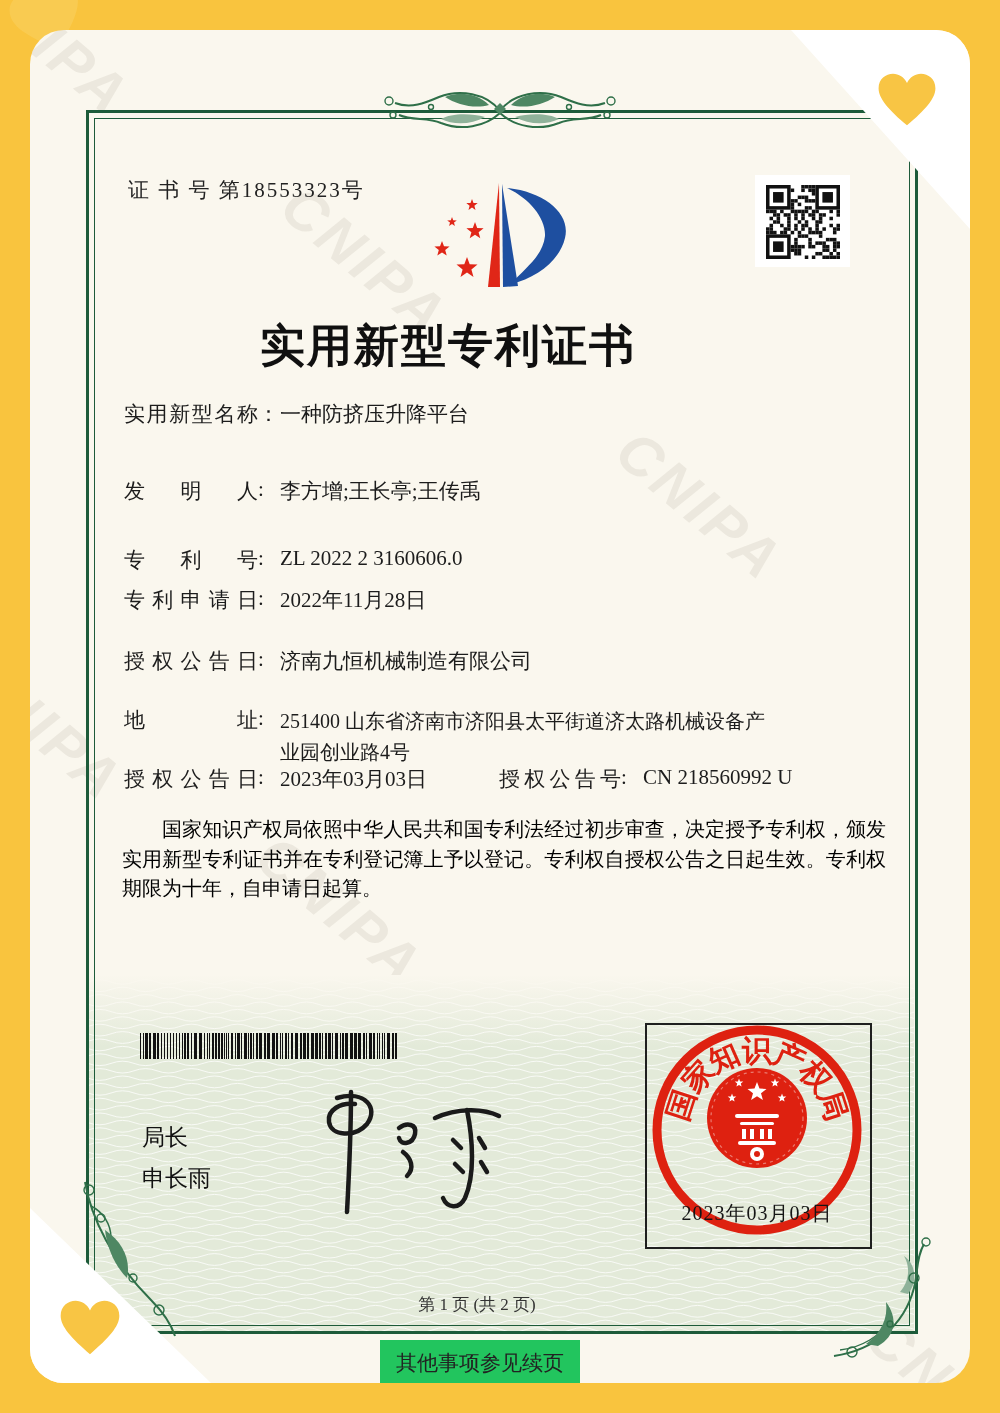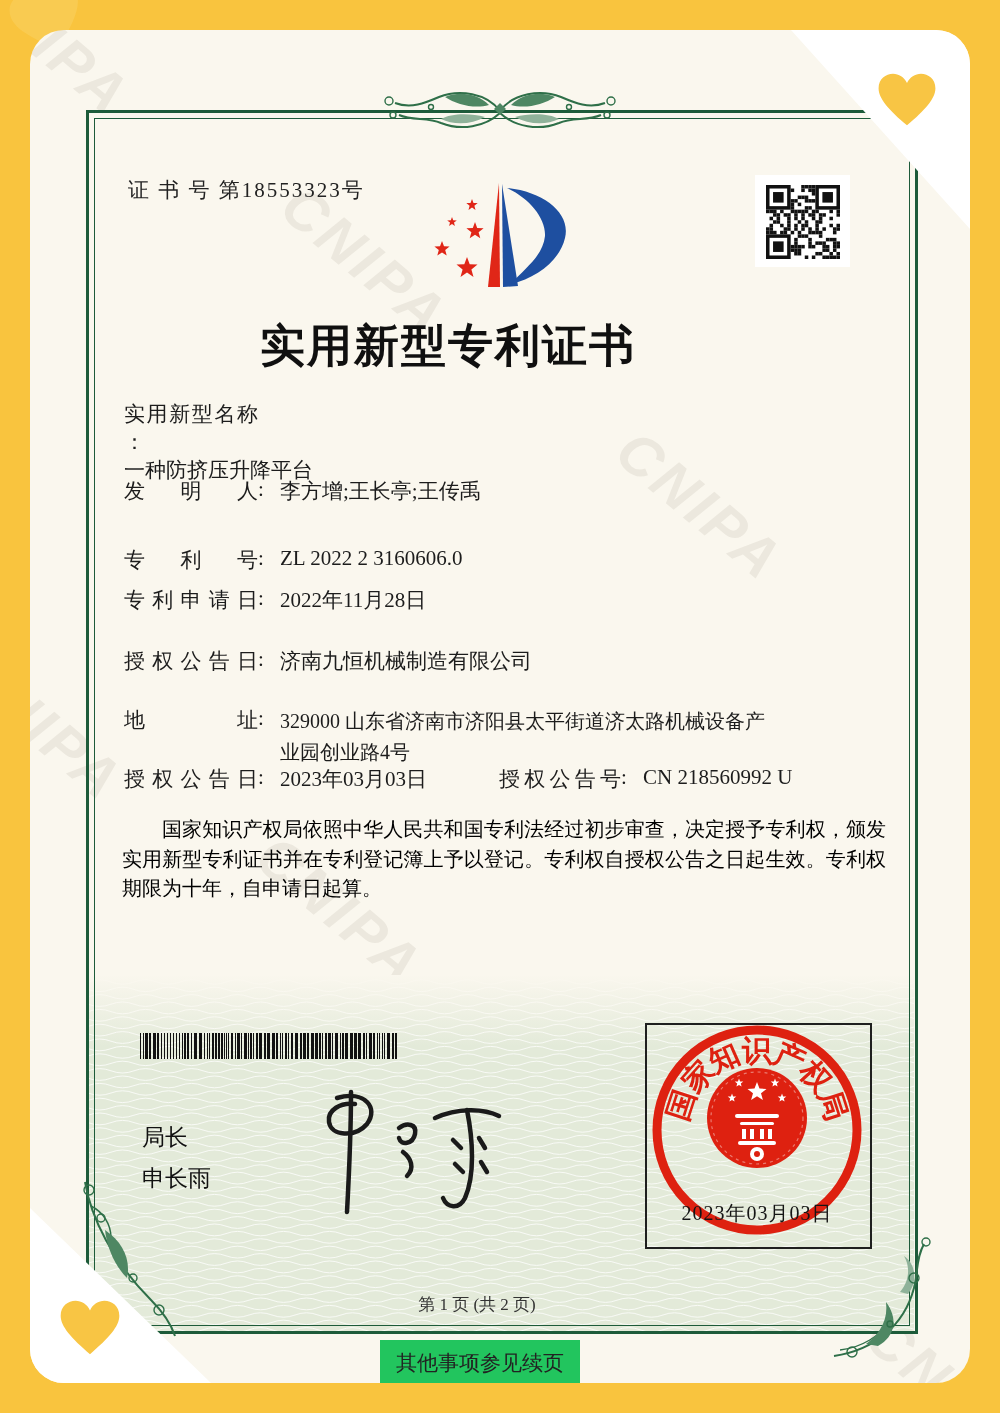"实用新型名称" div.abs { flex-direction: column -> none }
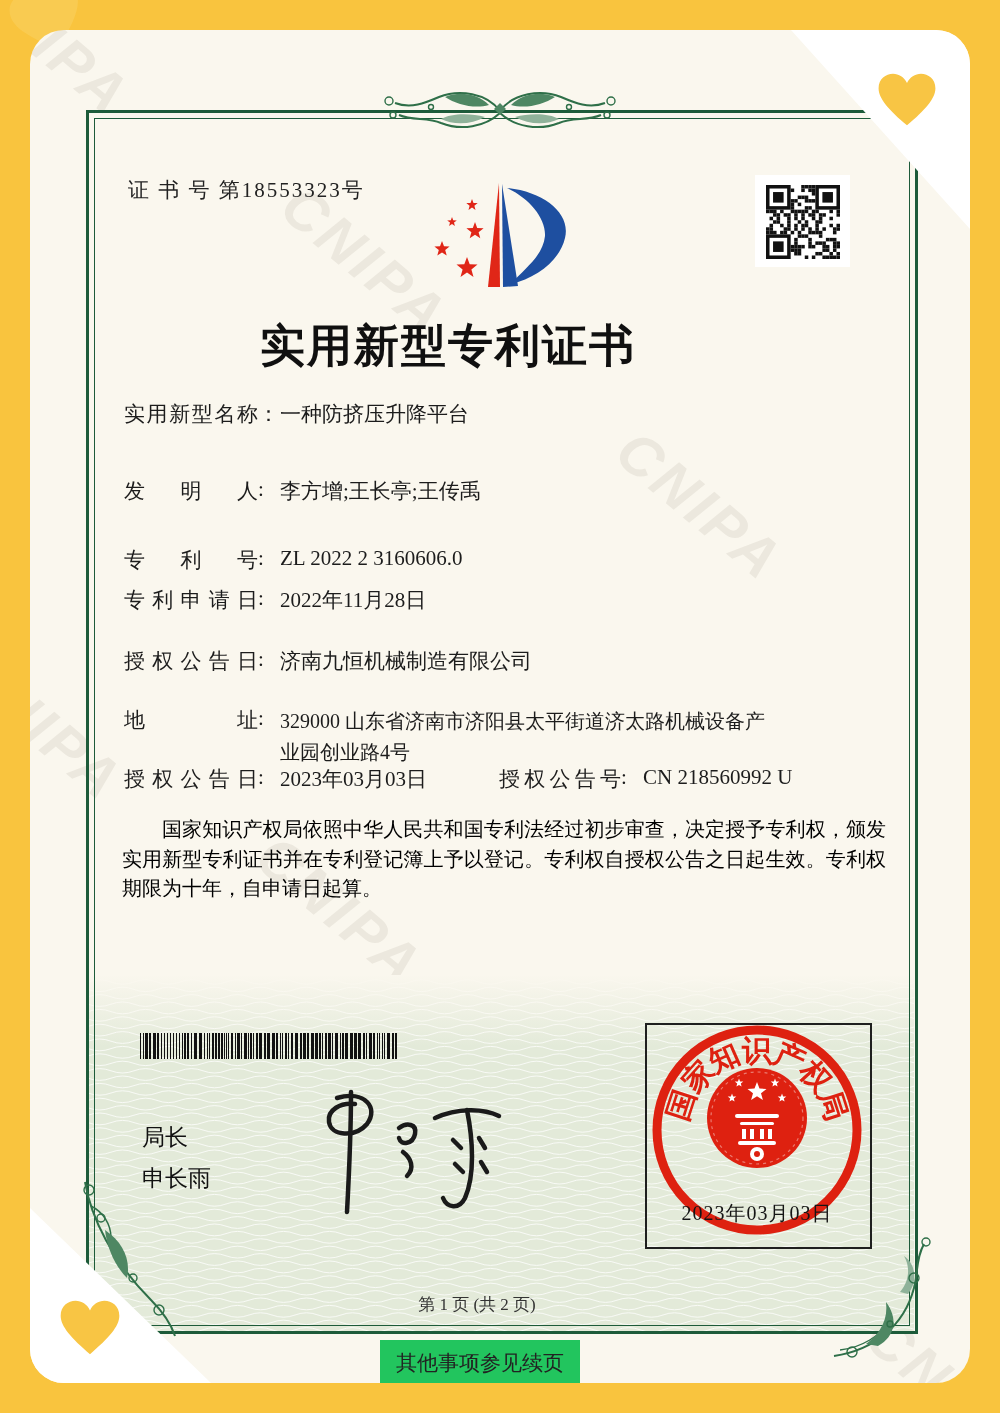"329000 山东省济南市济阳县太平街道济太路机械设备产业园创业路4号" span.fvalue { text: 329000 -> 251400 }
